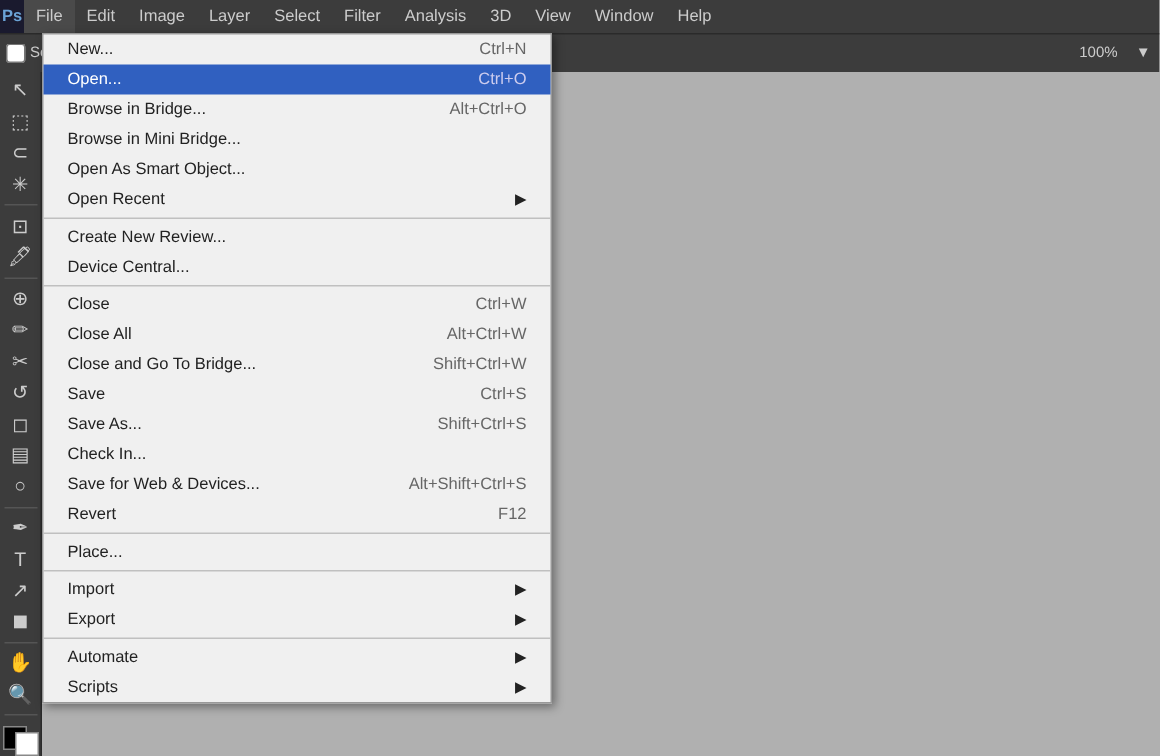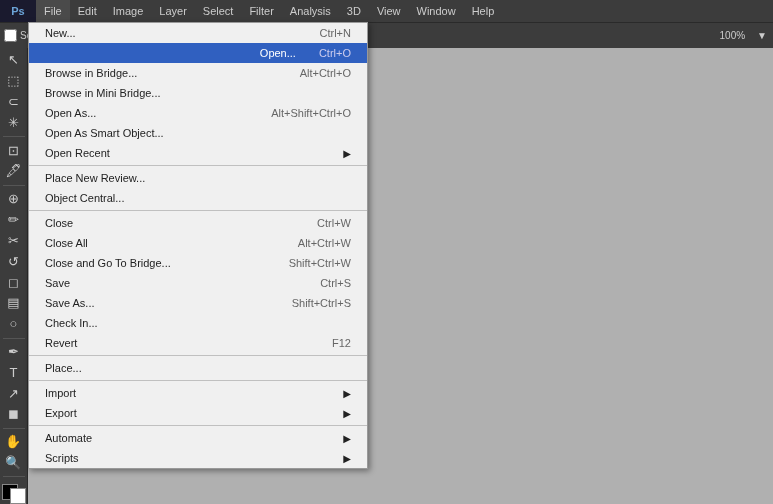"Ps" .ps-logo { width: 36px -> 16px }
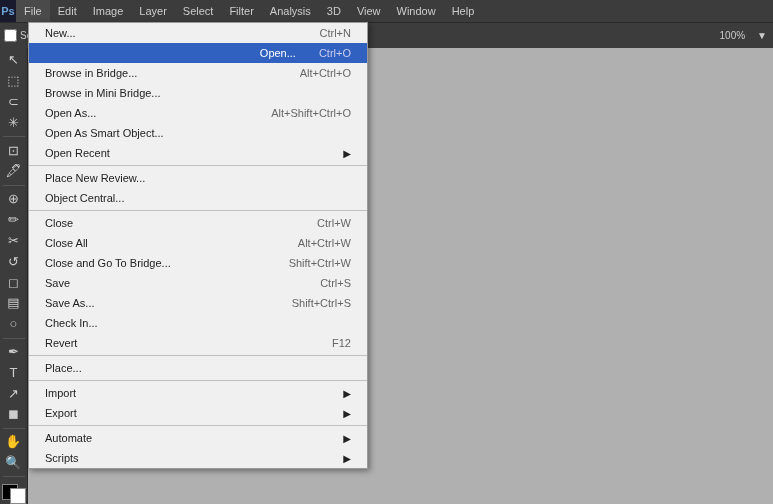"Open..." .dropdown-item.highlighted { text-align: right -> none }
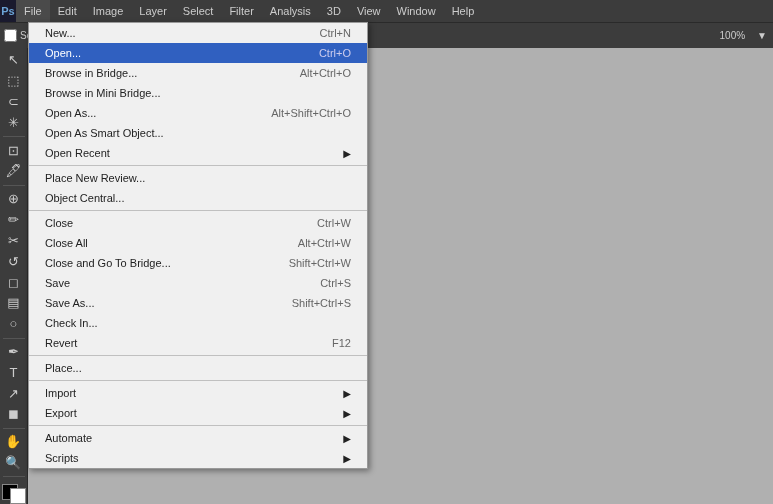"Open As..." div.dropdown-item { html: <div> <span>Open As...</span> <span>Alt+Shift+Ctrl+O</span> </div> -> none }
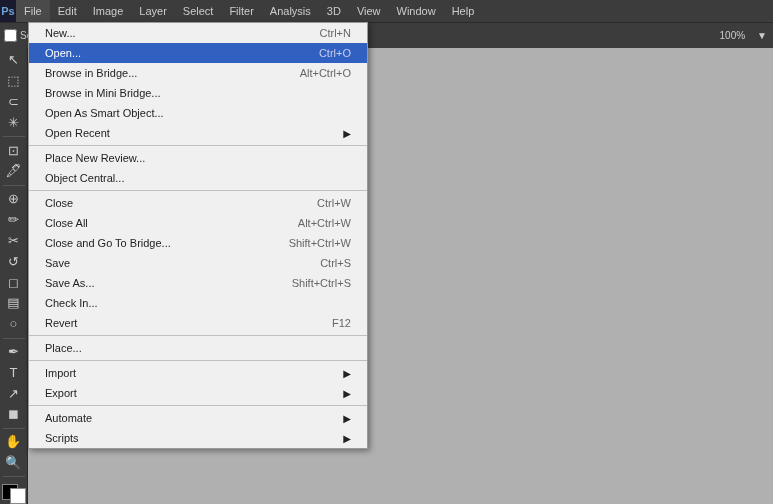"Place New Review..." span.dropdown-label { text: Place -> Create }
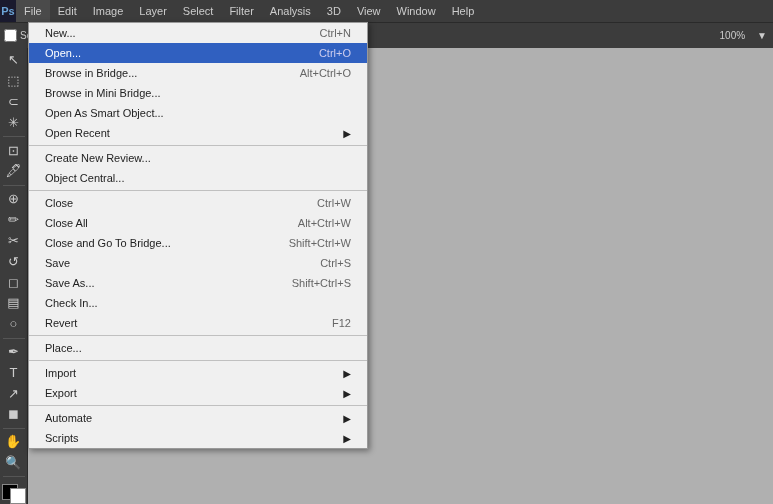"Object Central..." span.dropdown-label { text: Object -> Device }
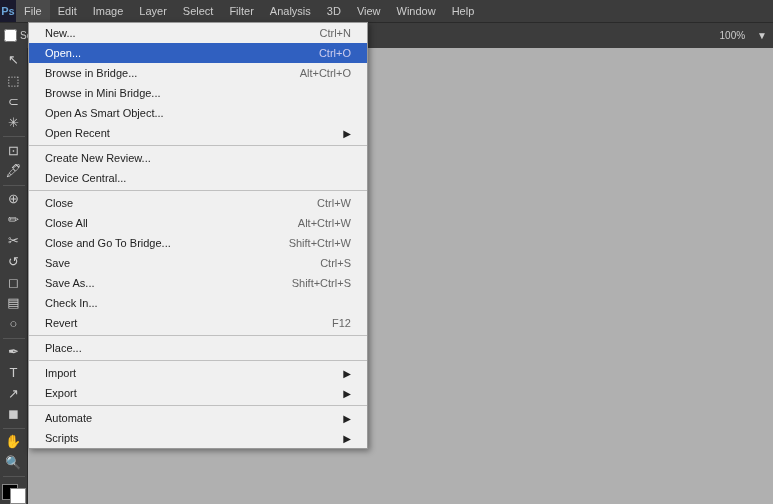"Save for Web & Devices..." div.dropdown-item { html: none -> <div> <span>Save for Web &amp; Devices...</span> <span>Alt+Shift+Ctrl+S</span> </div> }
